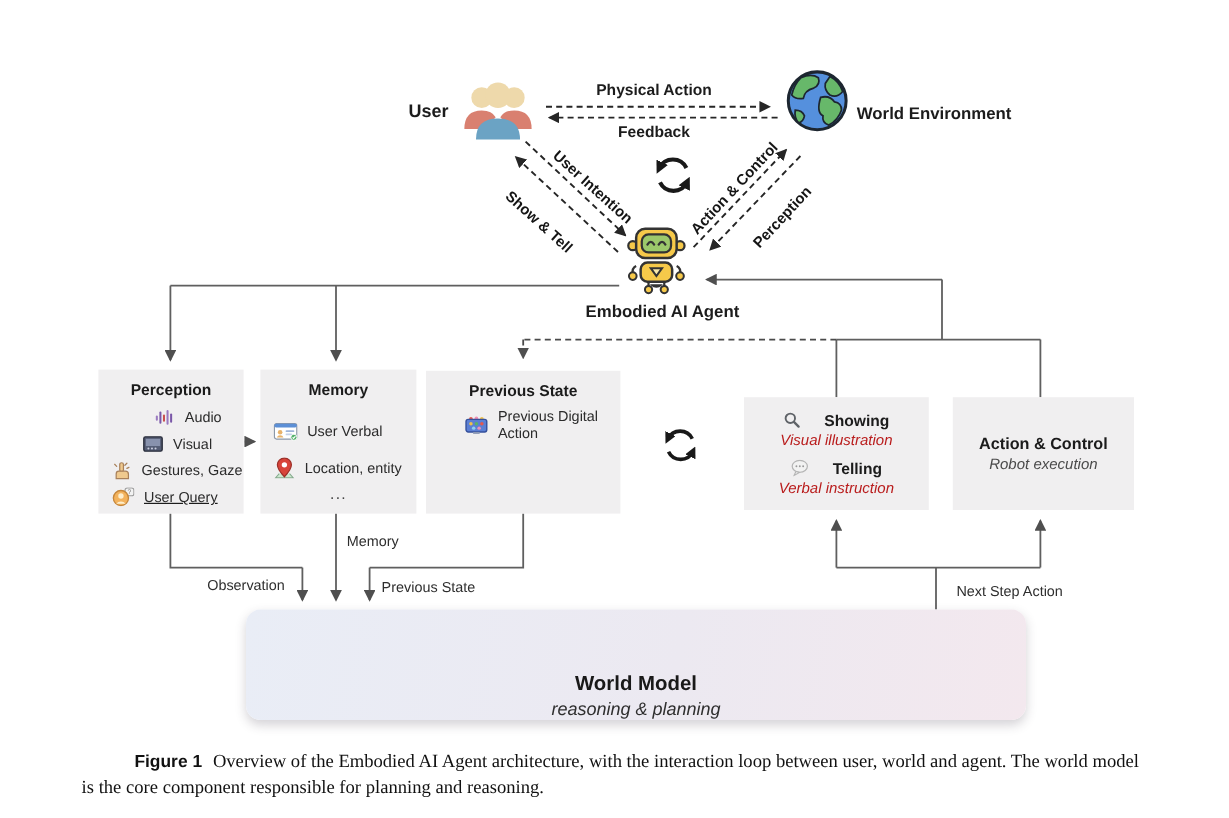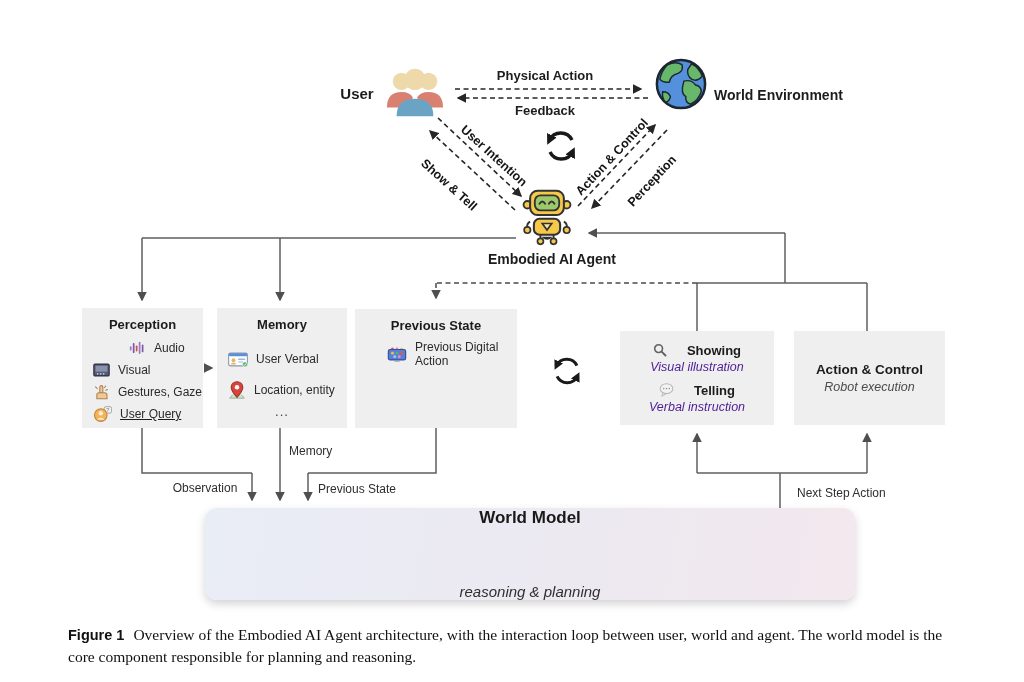"Visual" div.item-row { justify-content: none -> center }
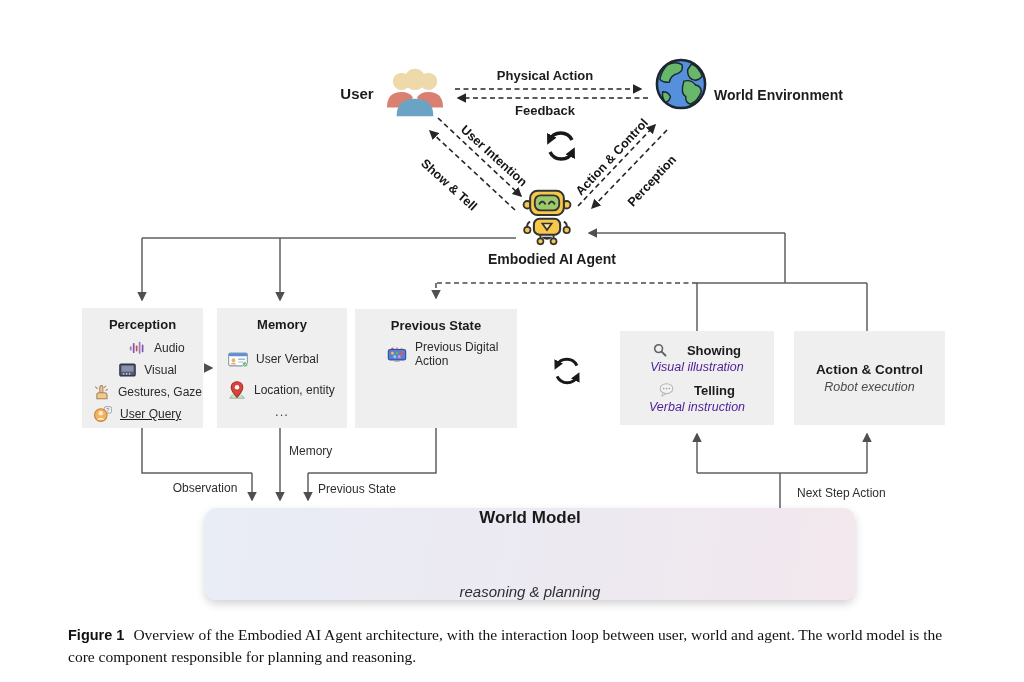"Visual illustration" .st-sub { color: #4c1d95 -> #b91c1c }
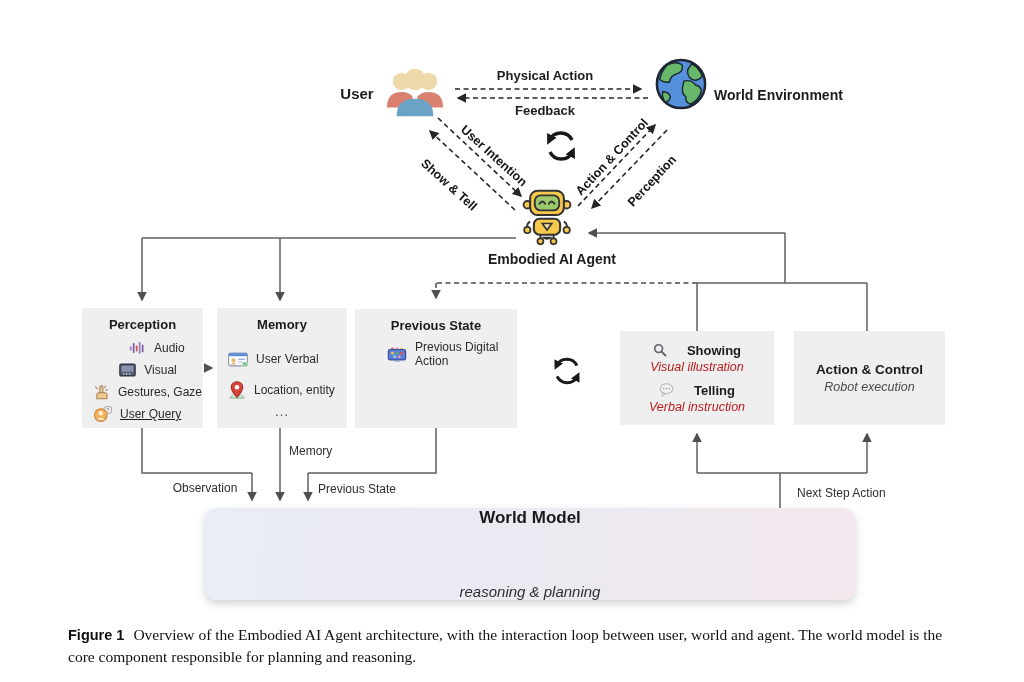"World Model" .wm-box { justify-content: space-between -> flex-end }
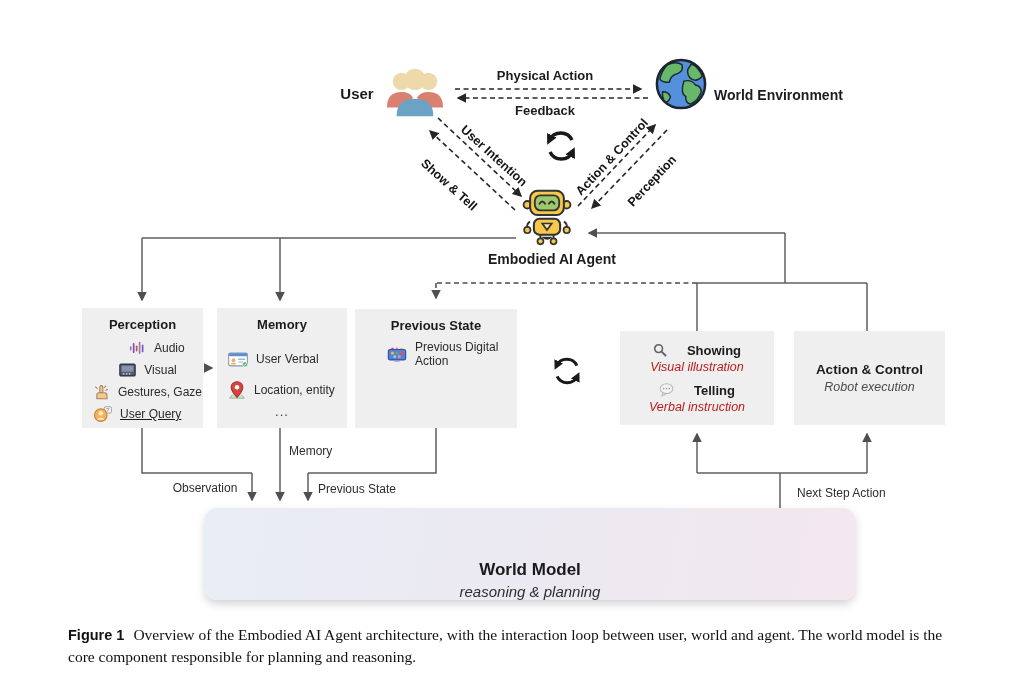"Figure 1" .caption b { margin-left: none -> 44px }
